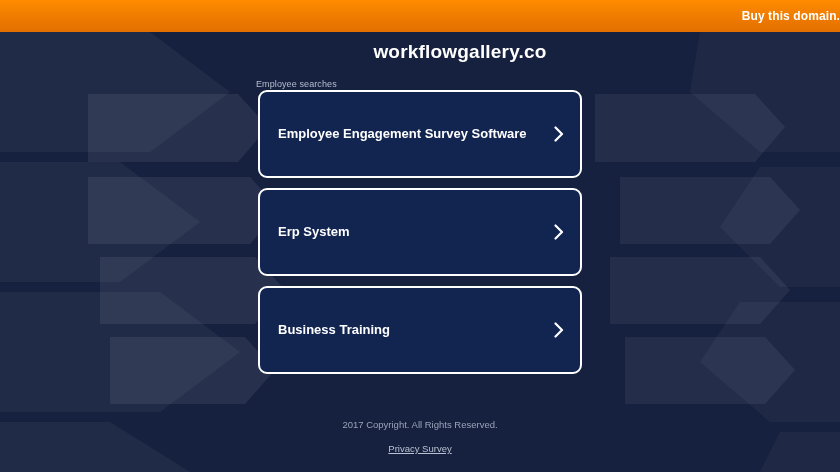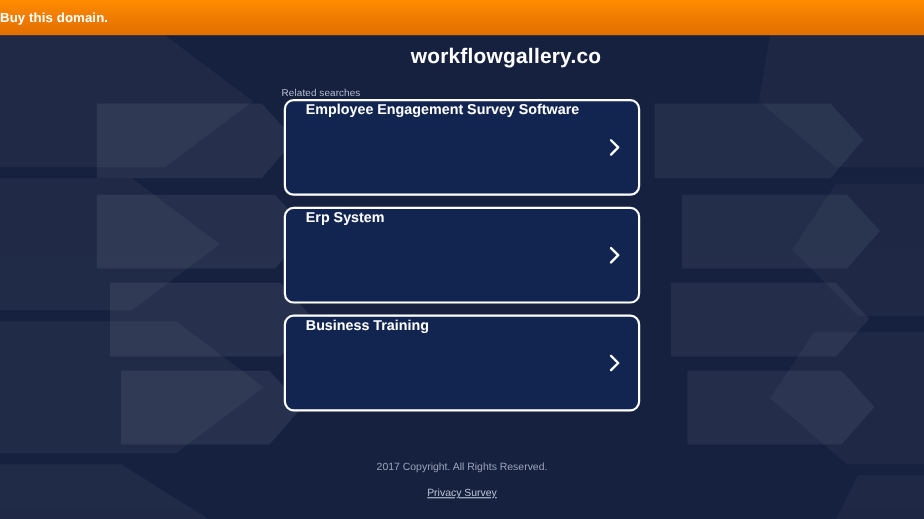"Buy this domain." .banner { justify-content: flex-start -> flex-end }
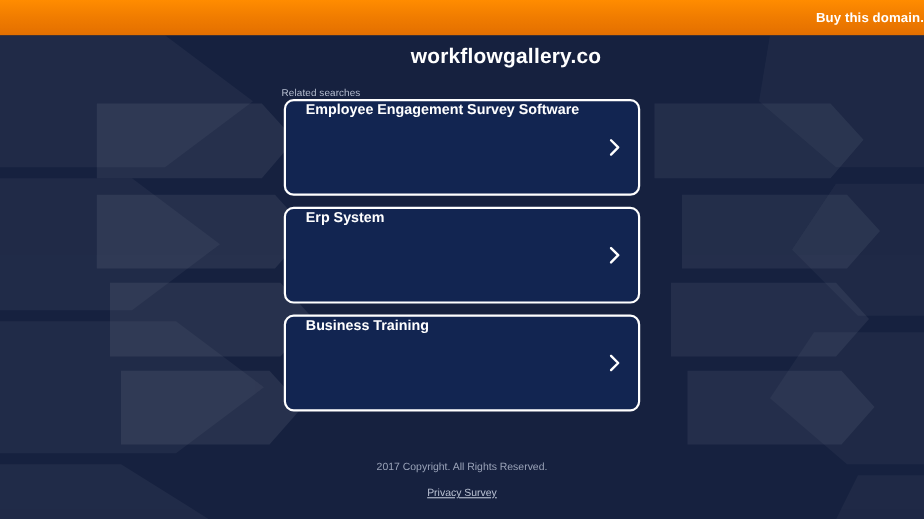"Related searches" div.related-label { text: Related -> Employee }
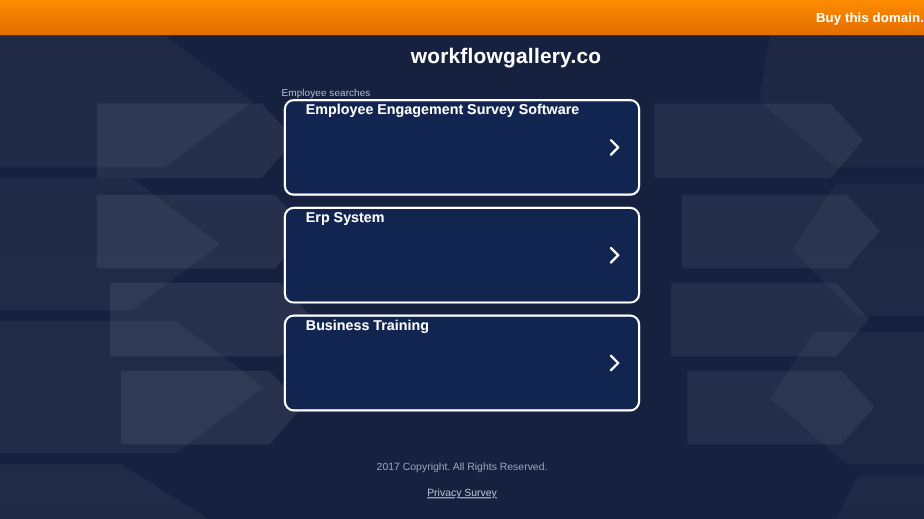"Employee Engagement Survey Software" .card { align-items: none -> center }
